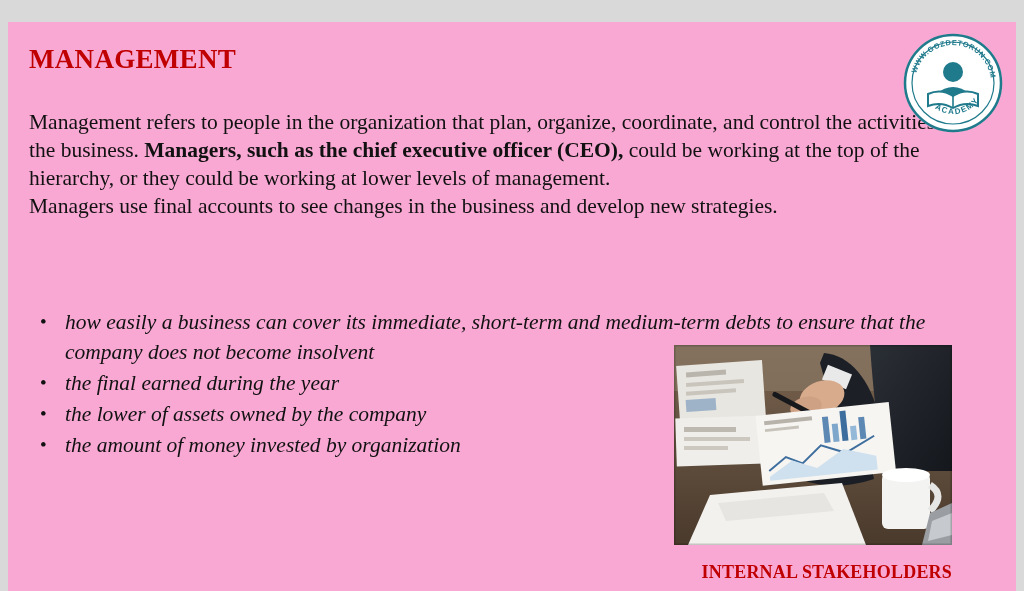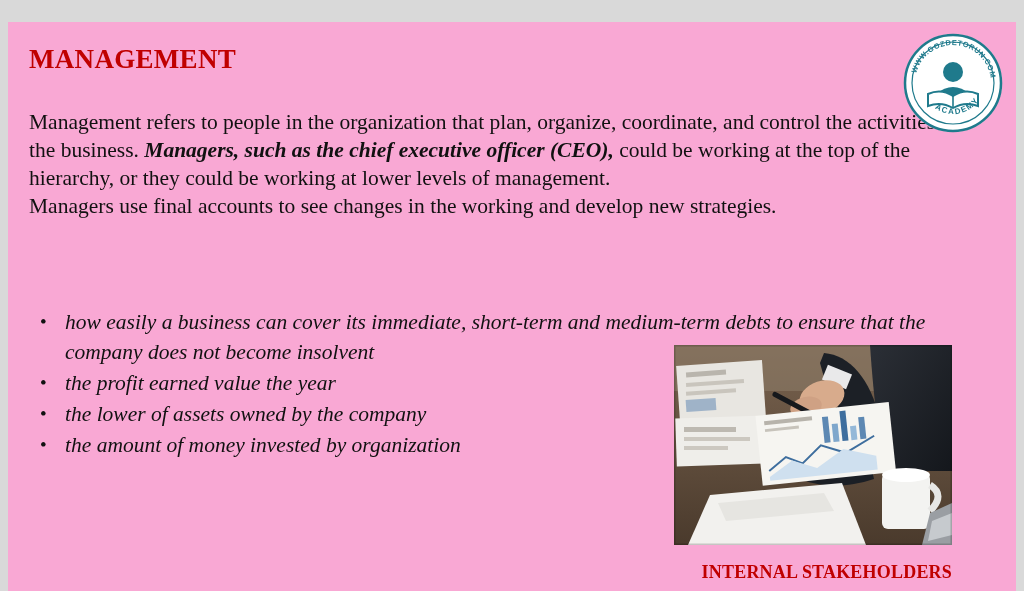"Managers, such as the chief" .body-para .bold-italic { font-style: italic -> none }
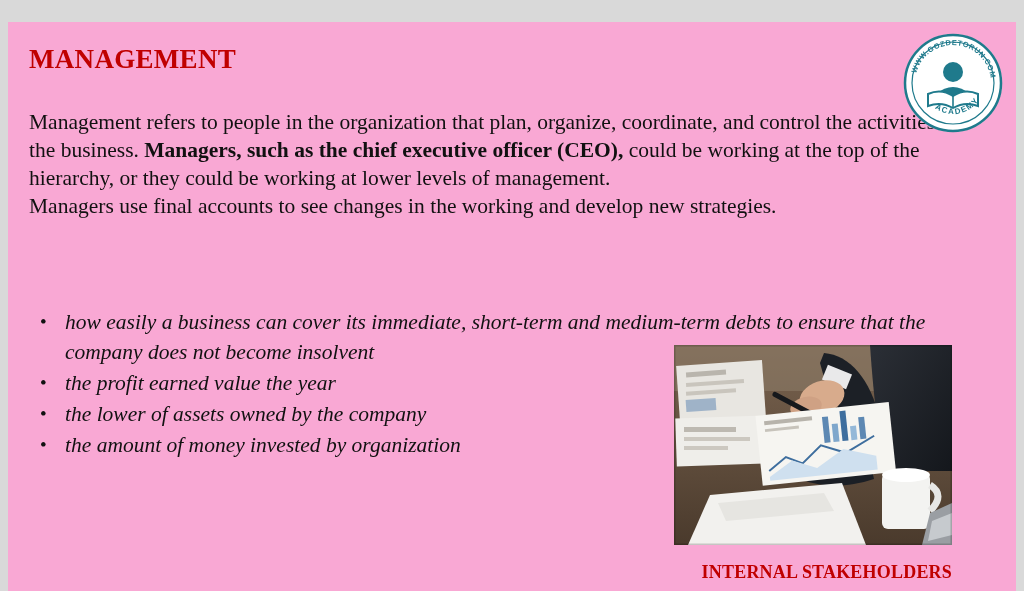"Managers use final accounts to" div.para-line2 { text: working -> business }
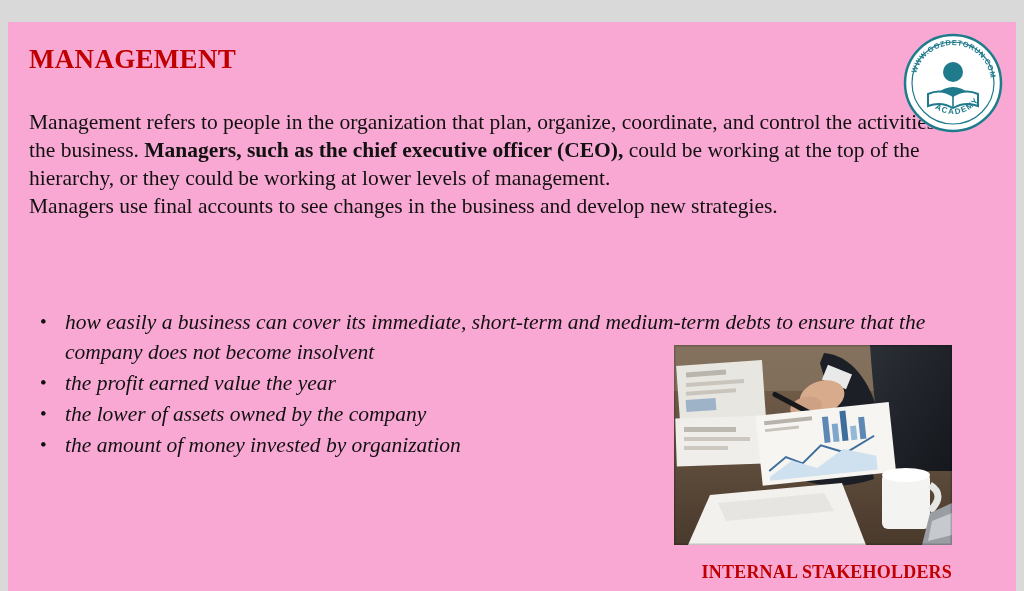"the profit earned value the" span.txt { text: profit earned value -> final earned during }
